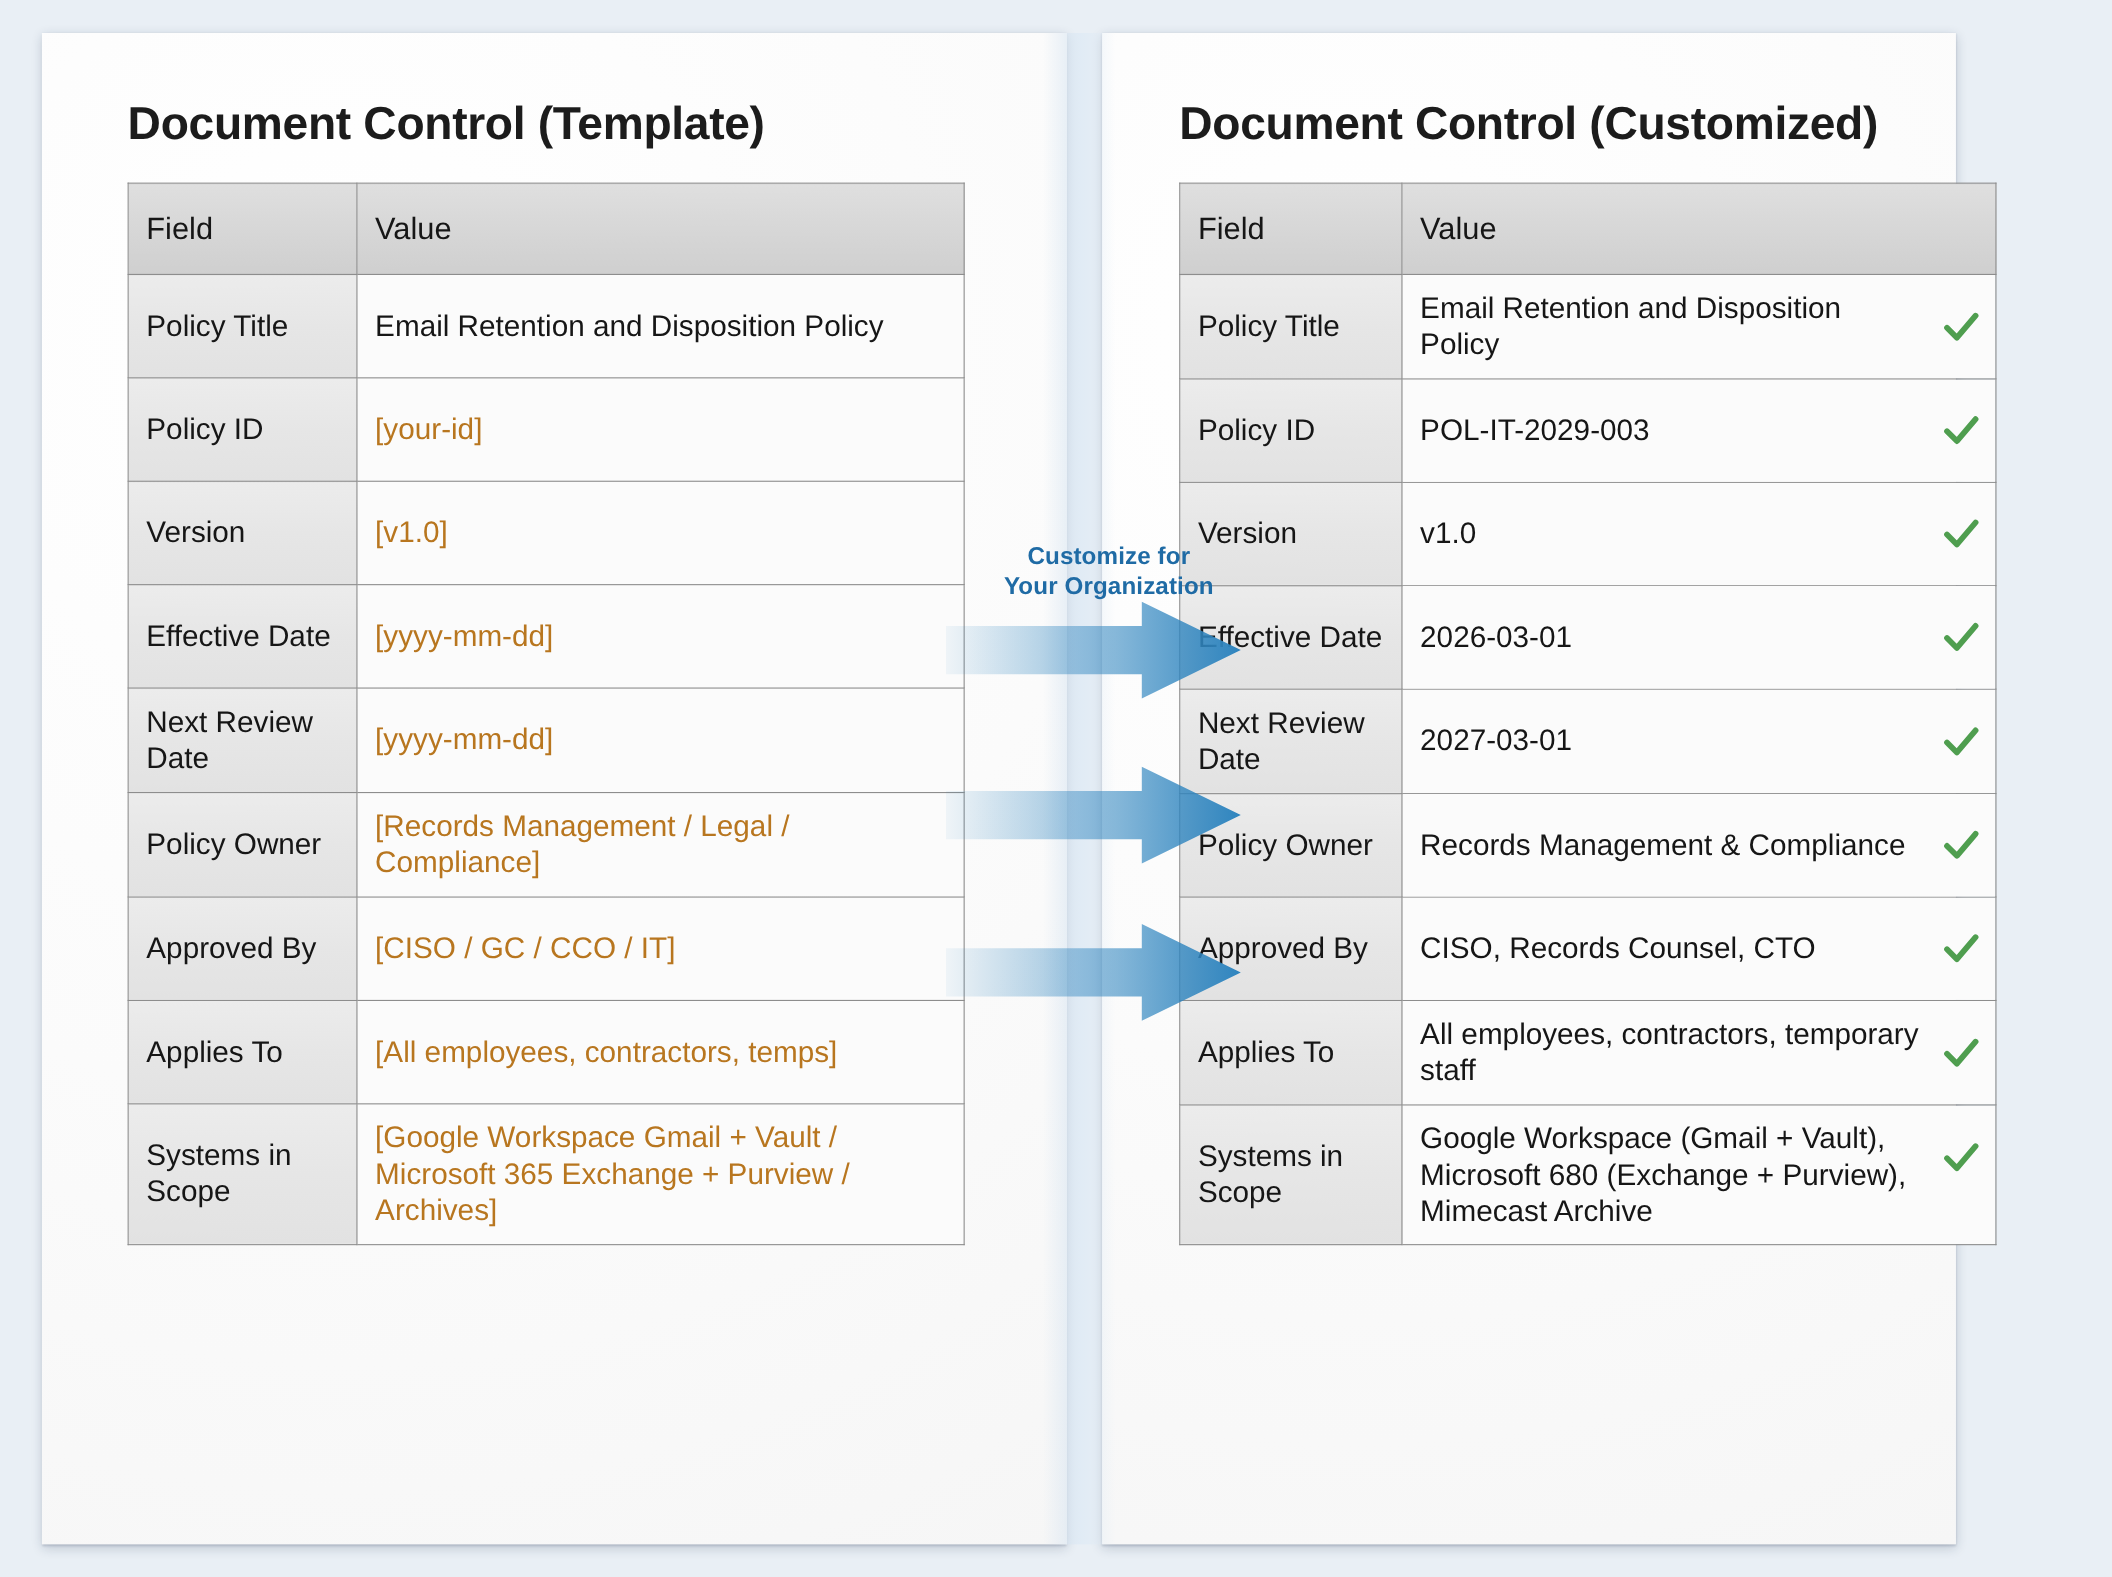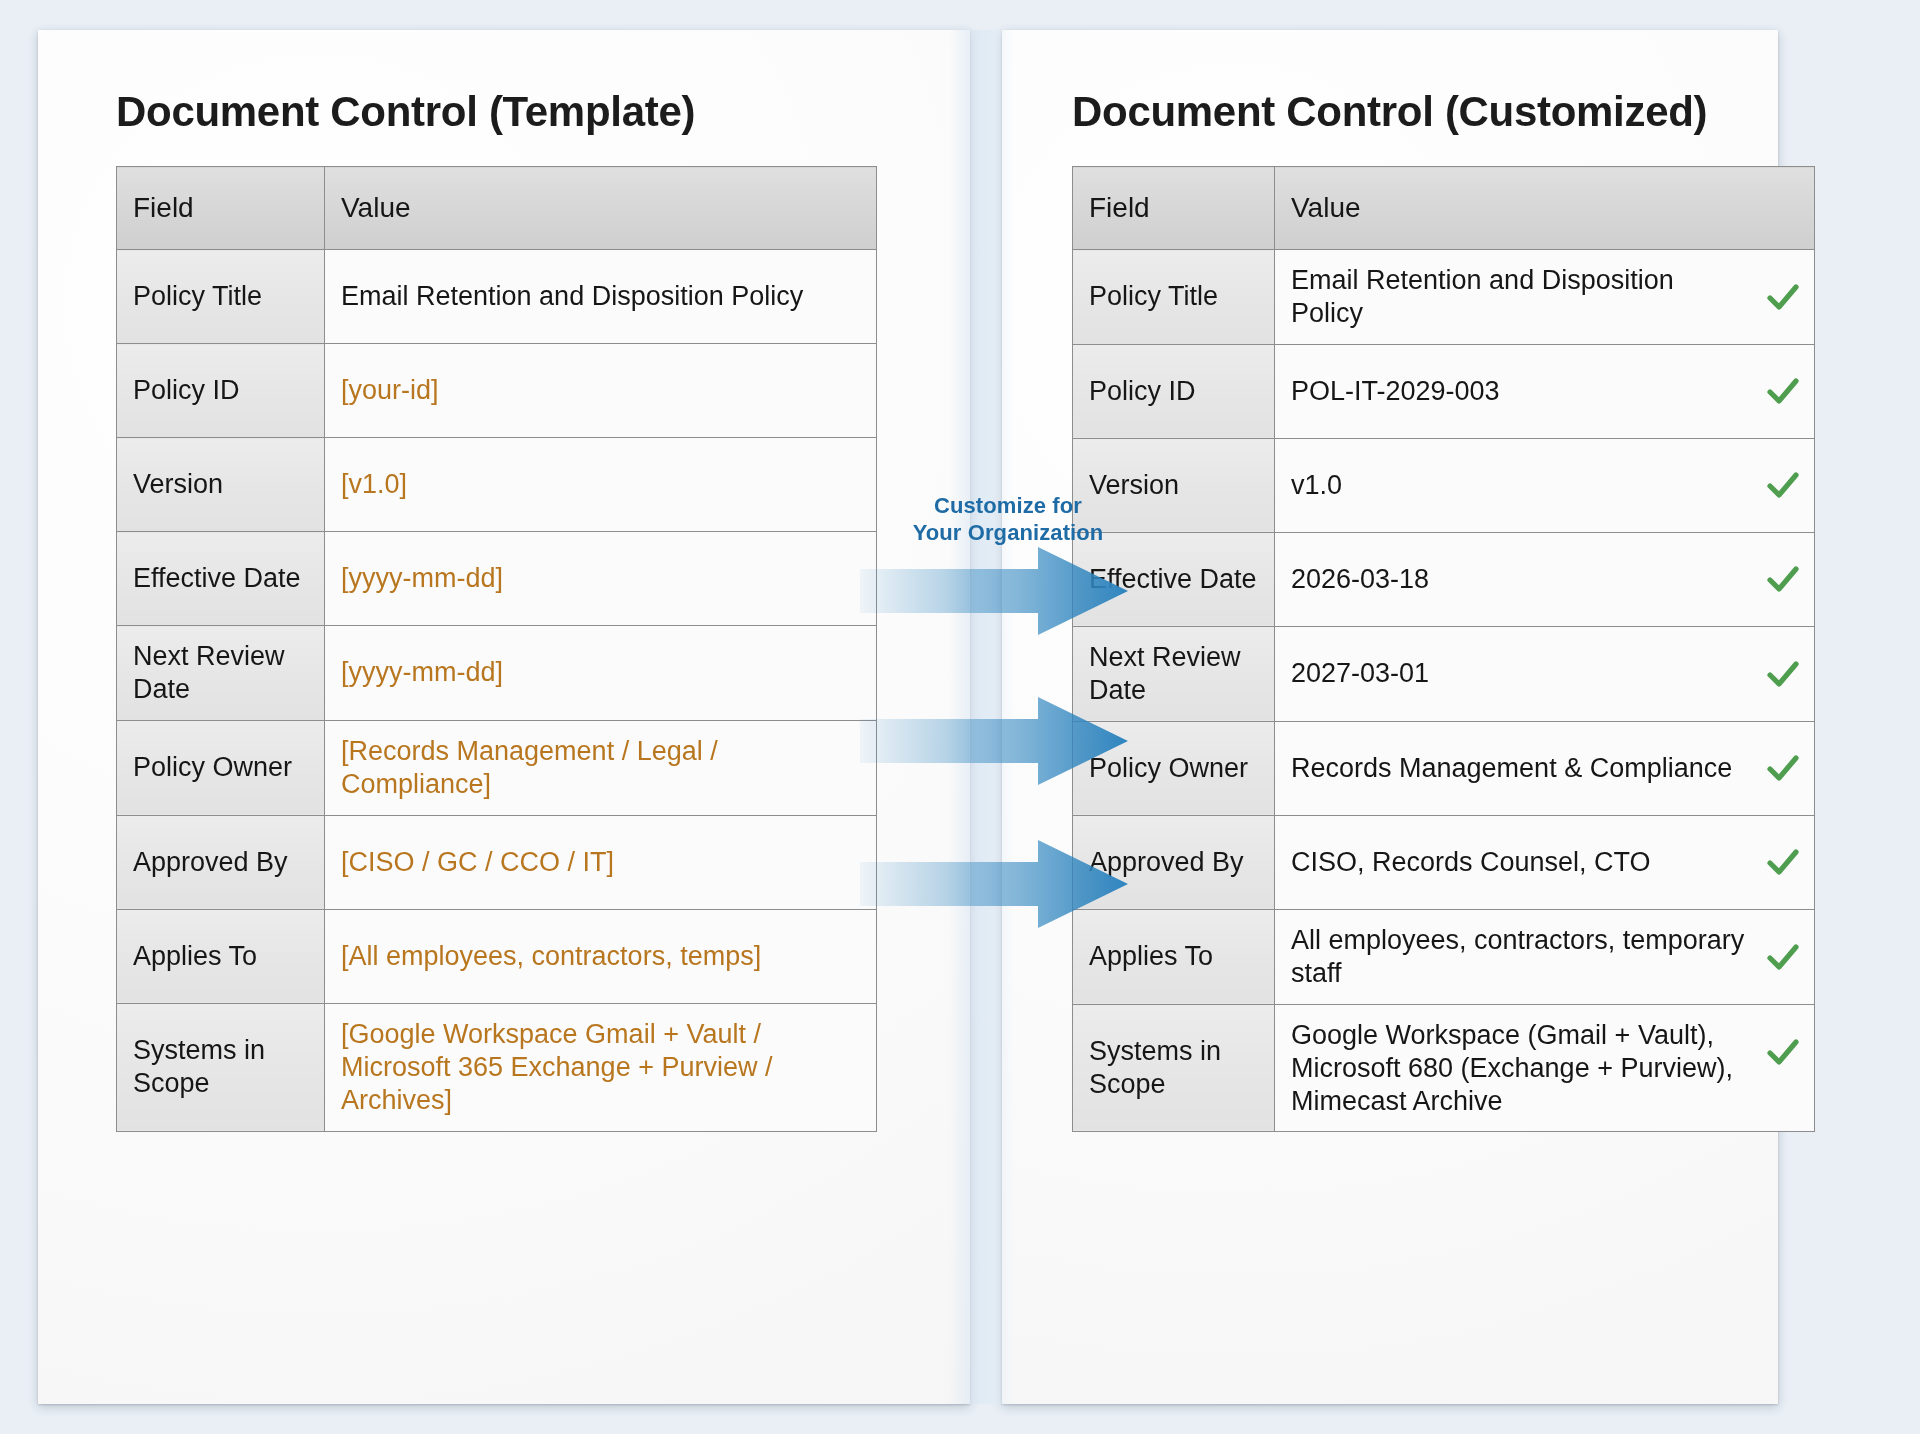"2026-03-18" span { text: 2026-03-18 -> 2026-03-01 }
